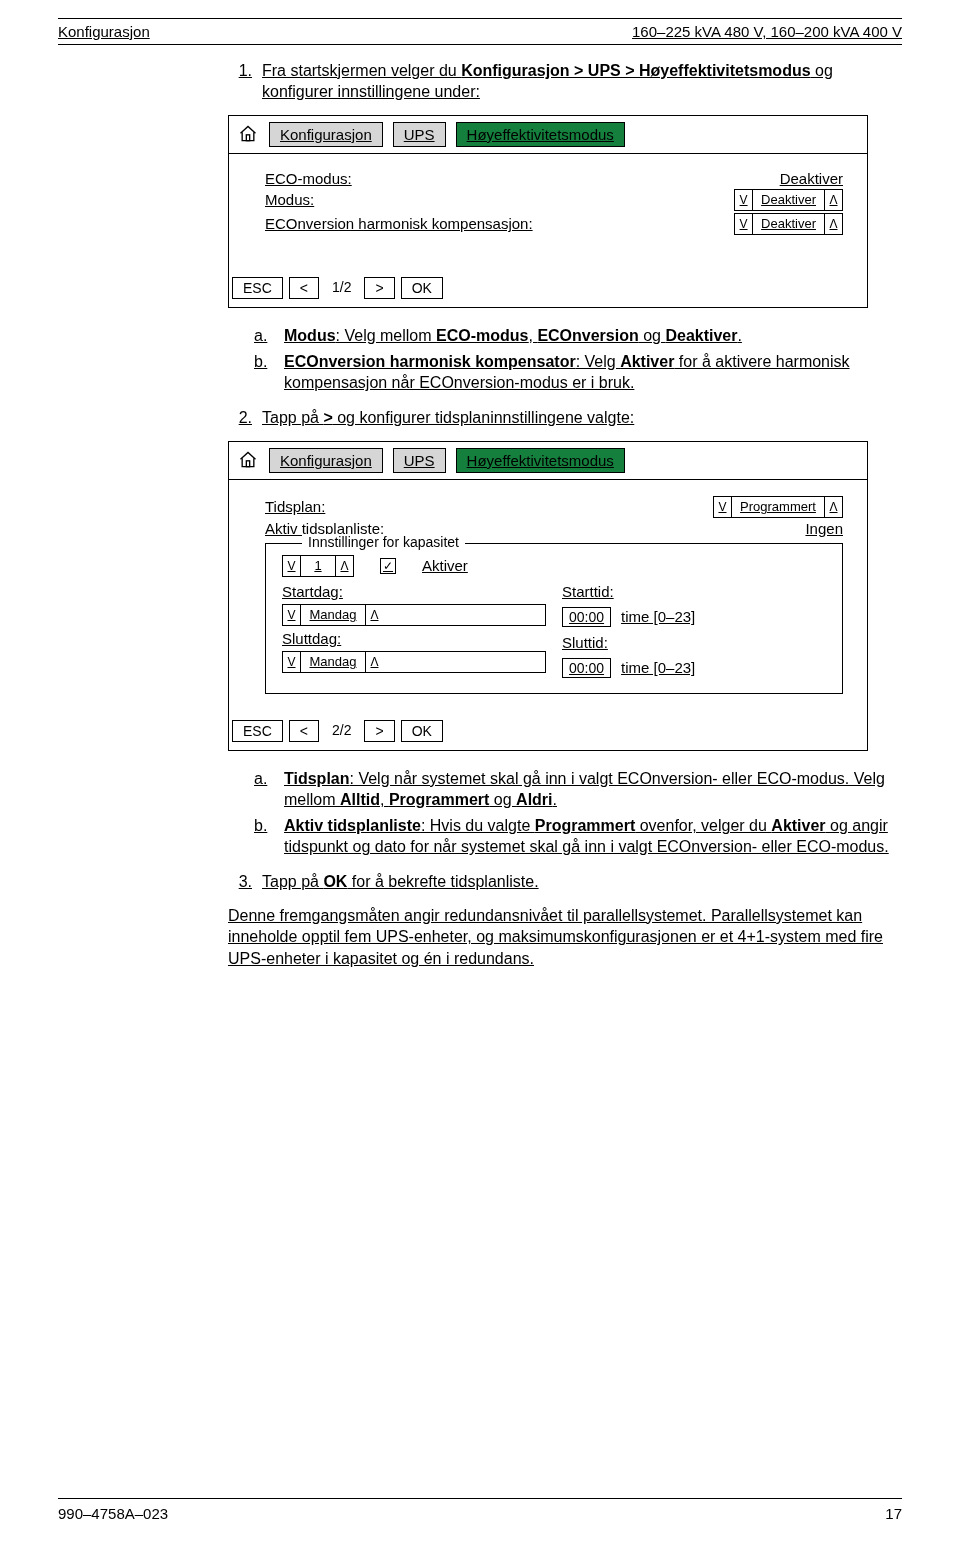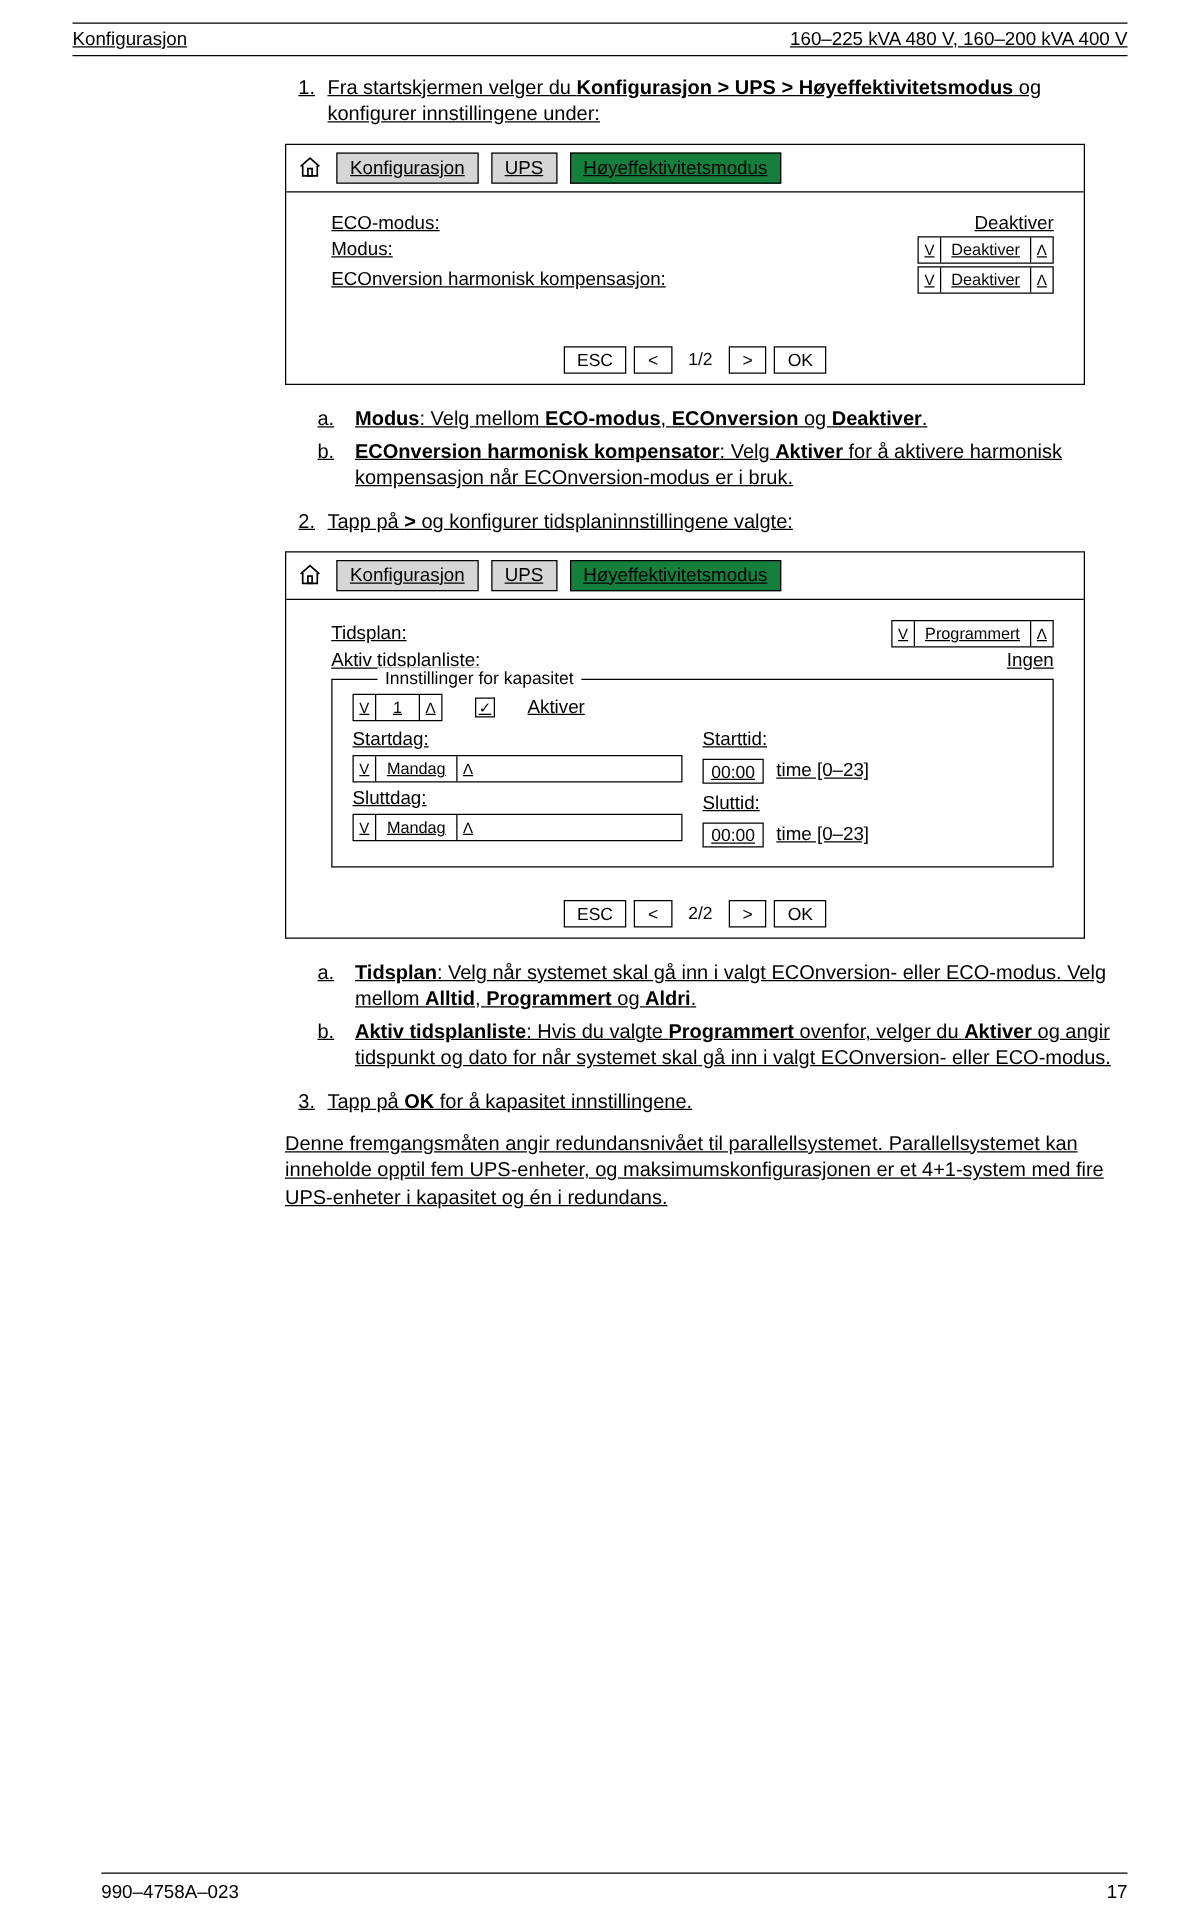"ESC" .panel-nav { justify-content: center -> flex-start; left: 16px -> 0 }
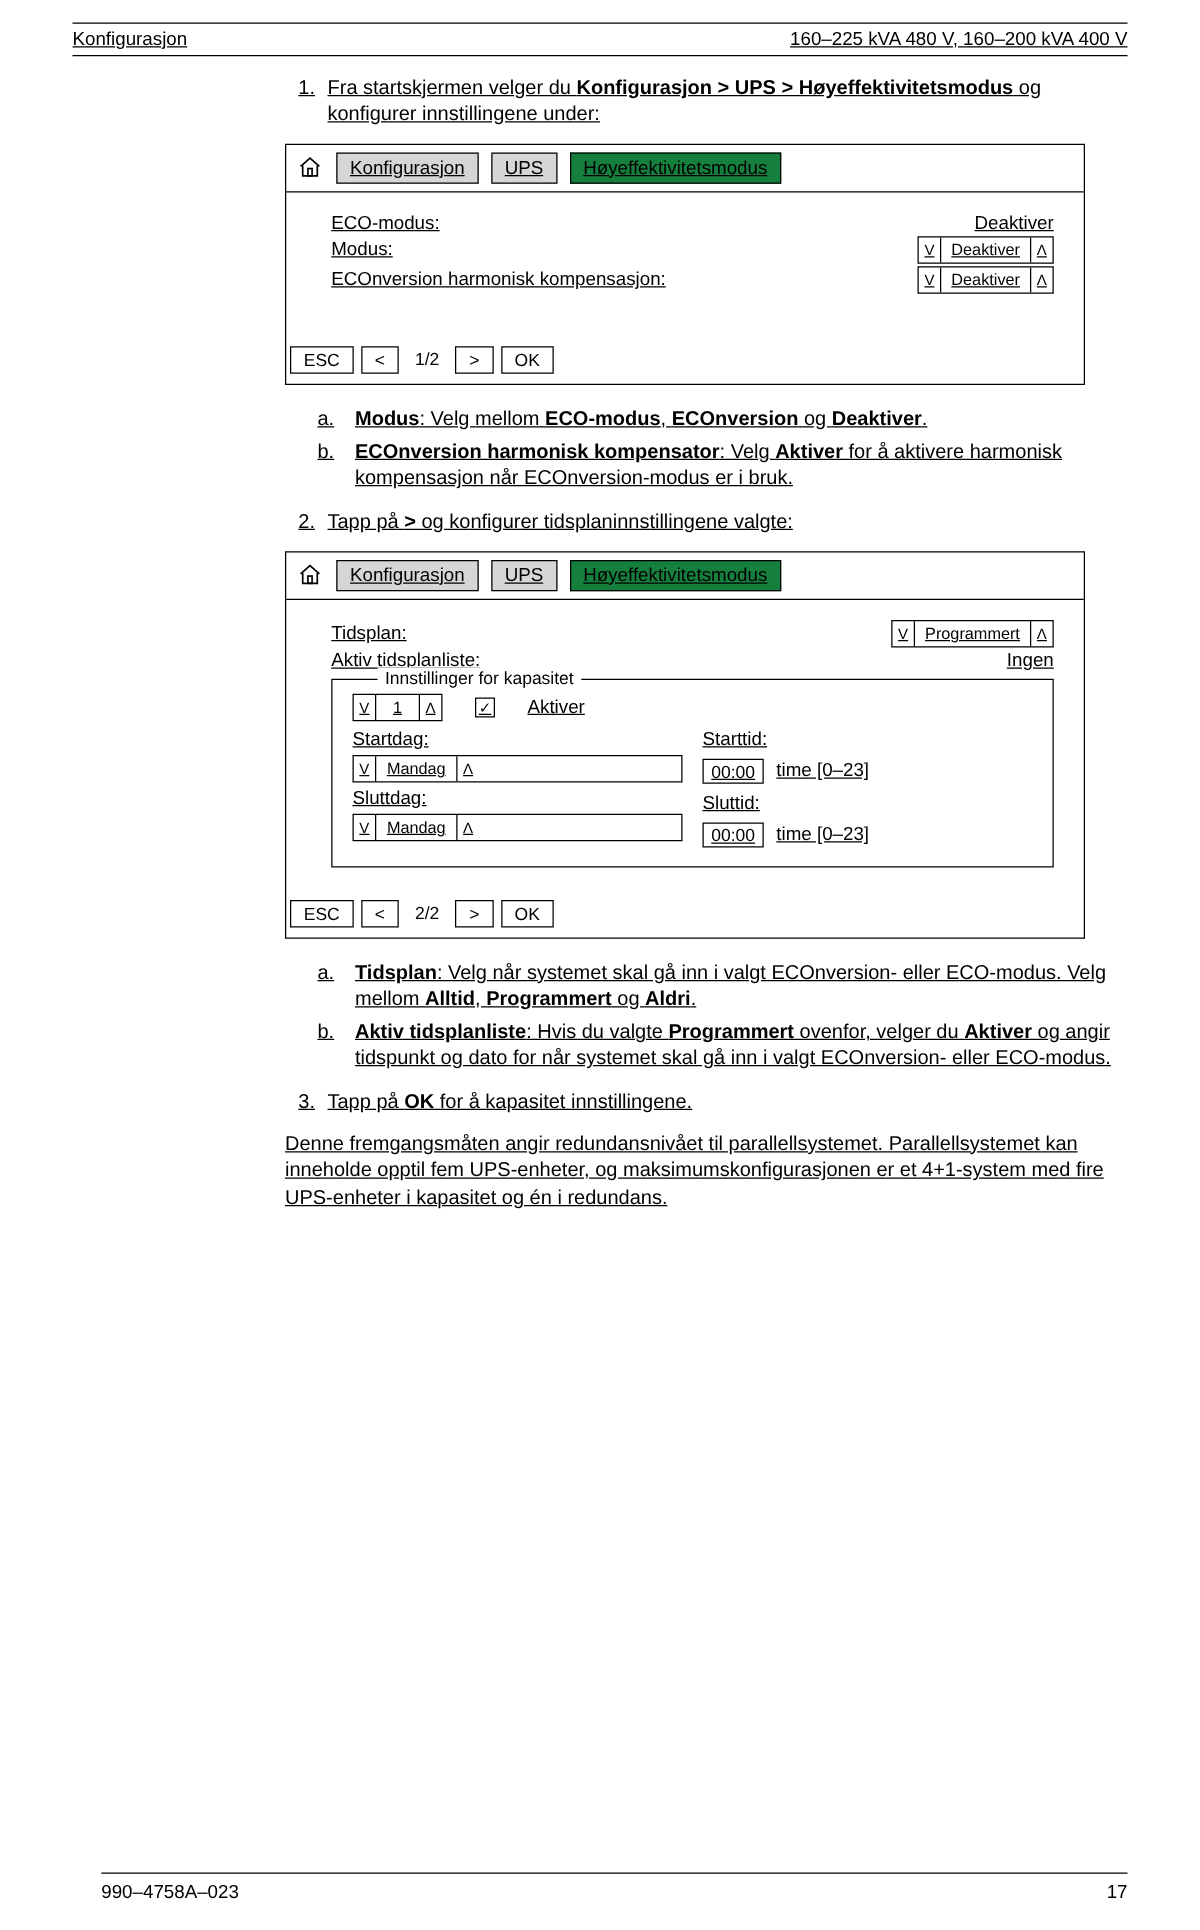"for å kapasitet innstillingene." span { text: kapasitet innstillingene -> bekrefte tidsplanliste }
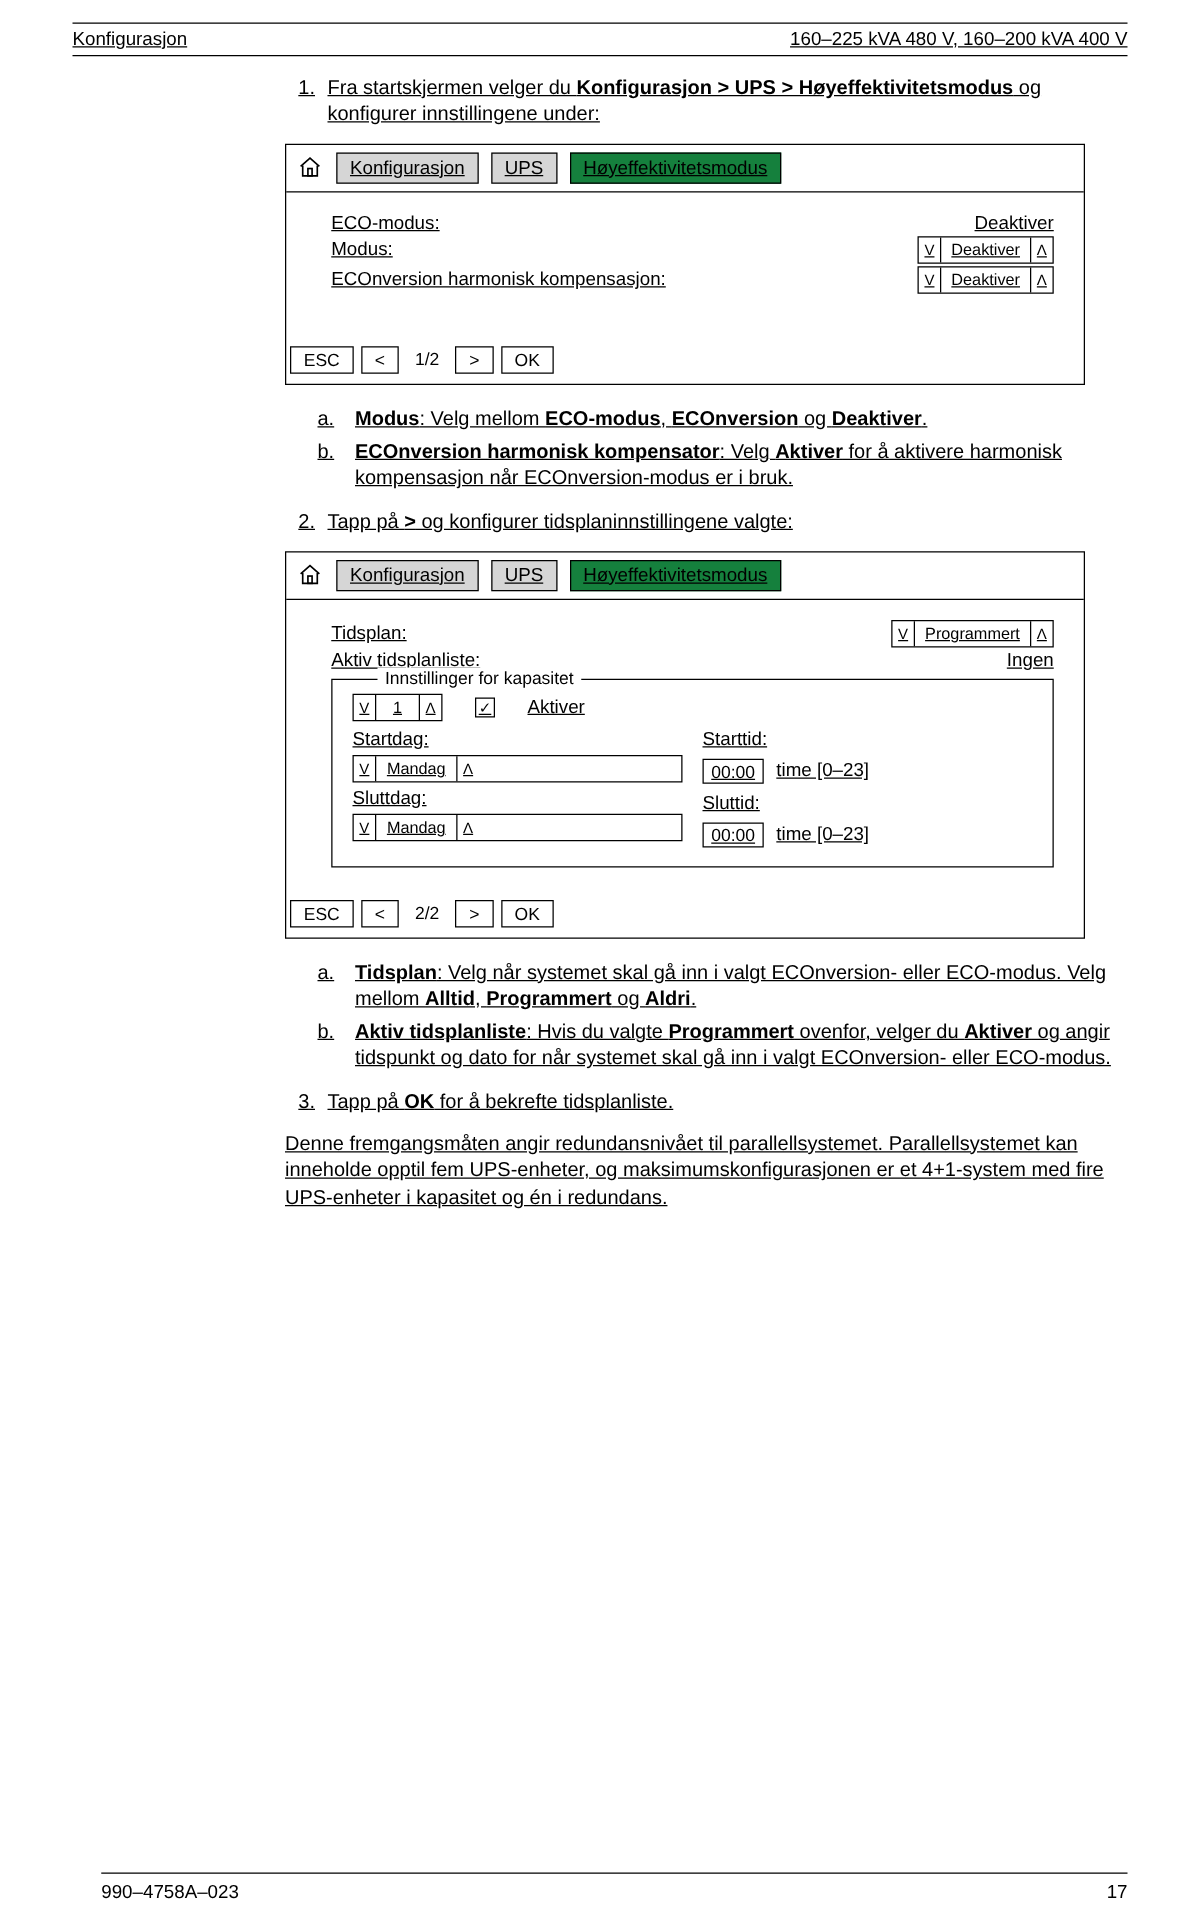"990–4758A–023" .footer { margin-left: 23px -> none }
